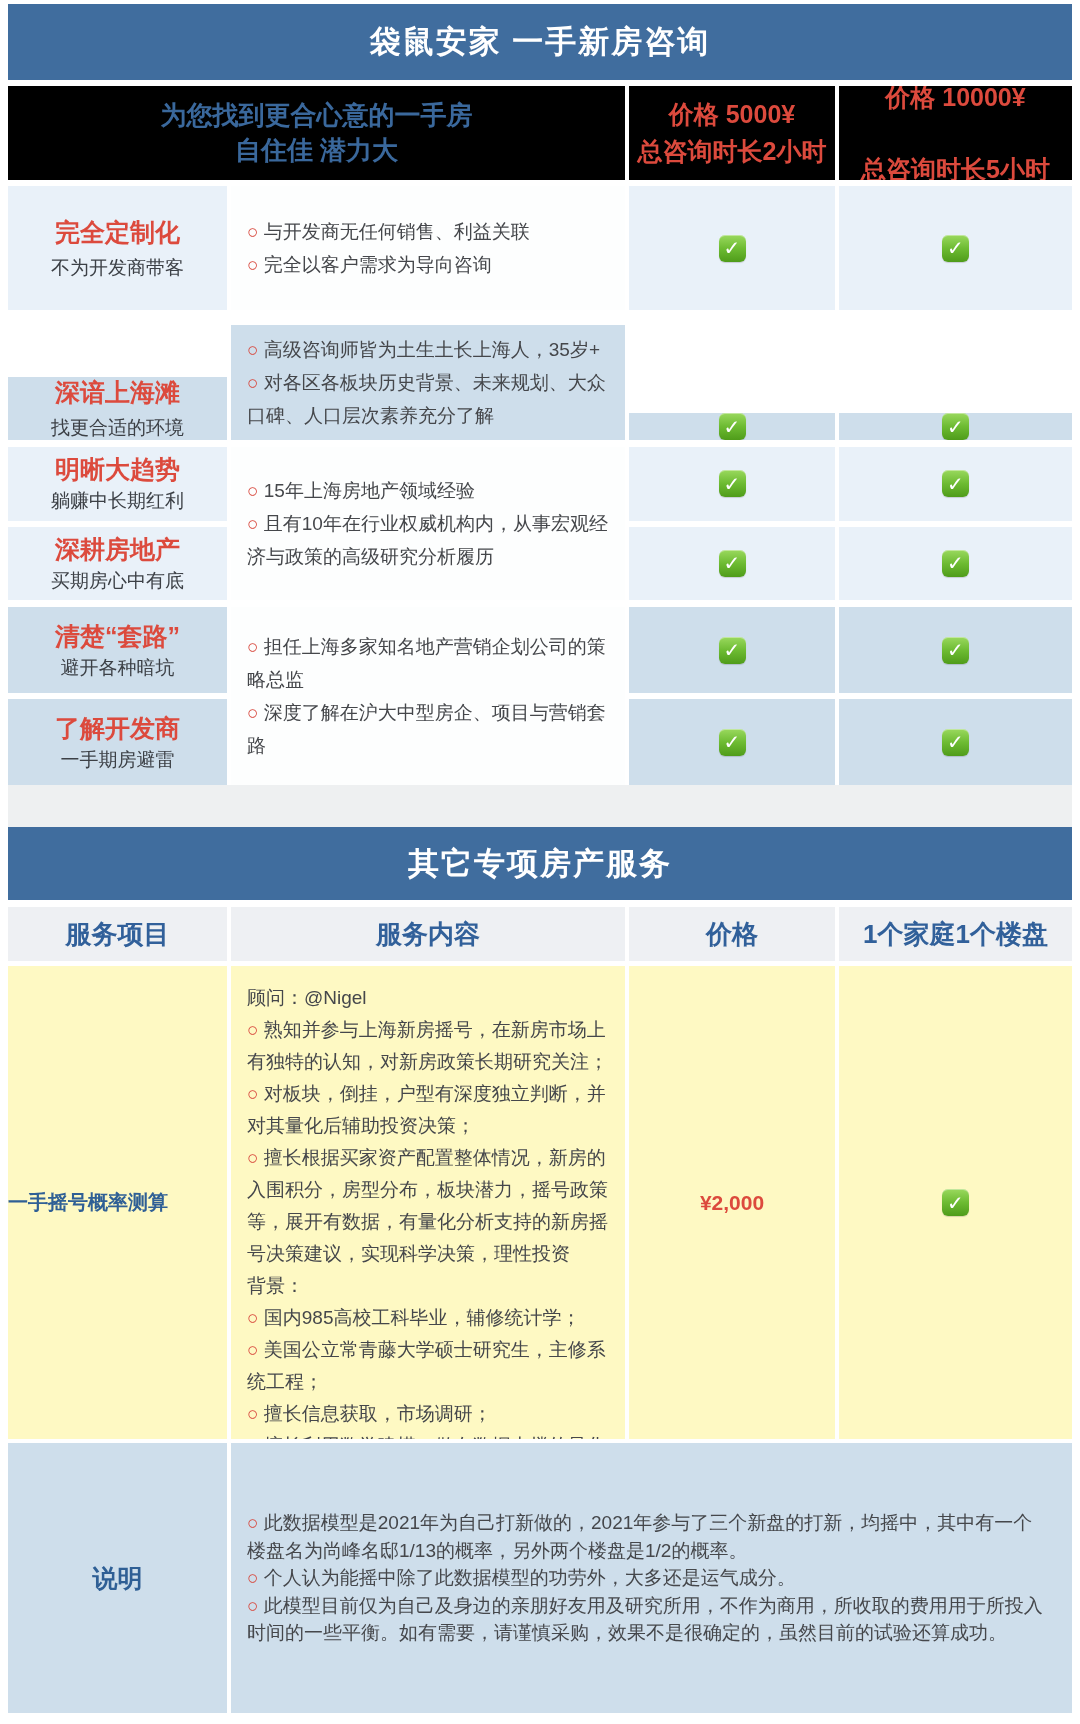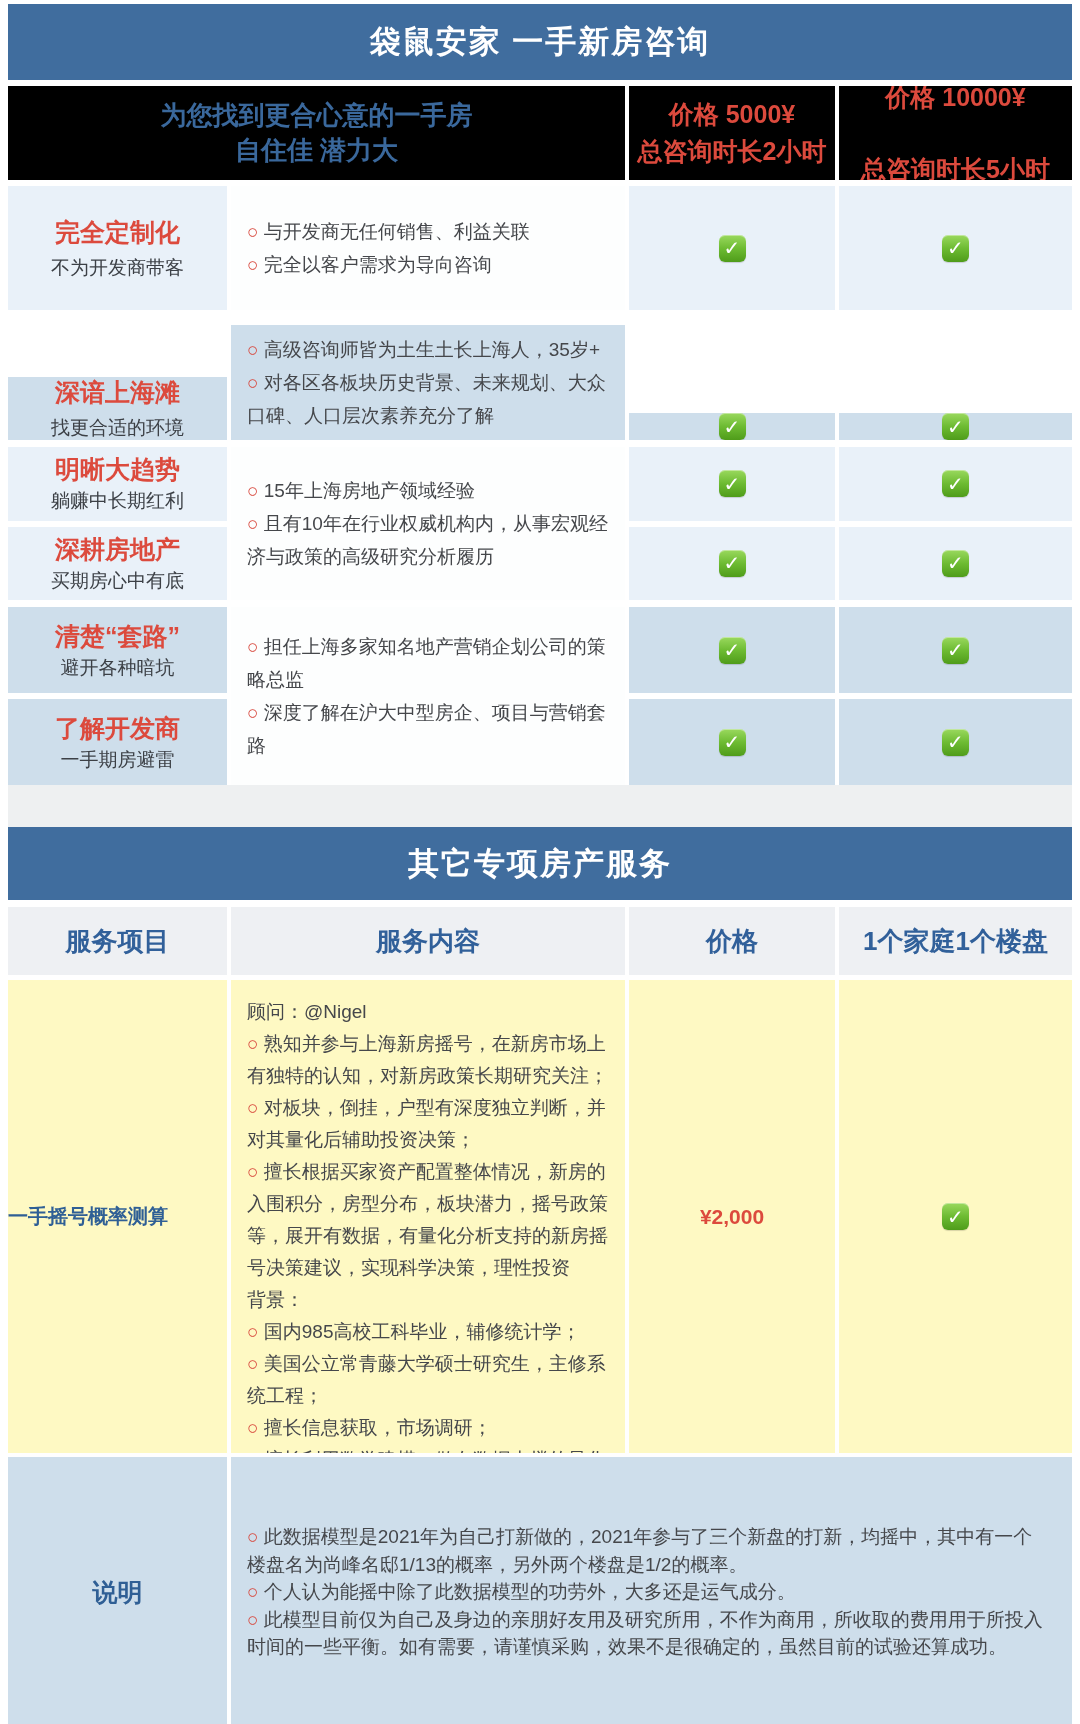"服务项目" .t2-header { height: 68px -> 54px }
